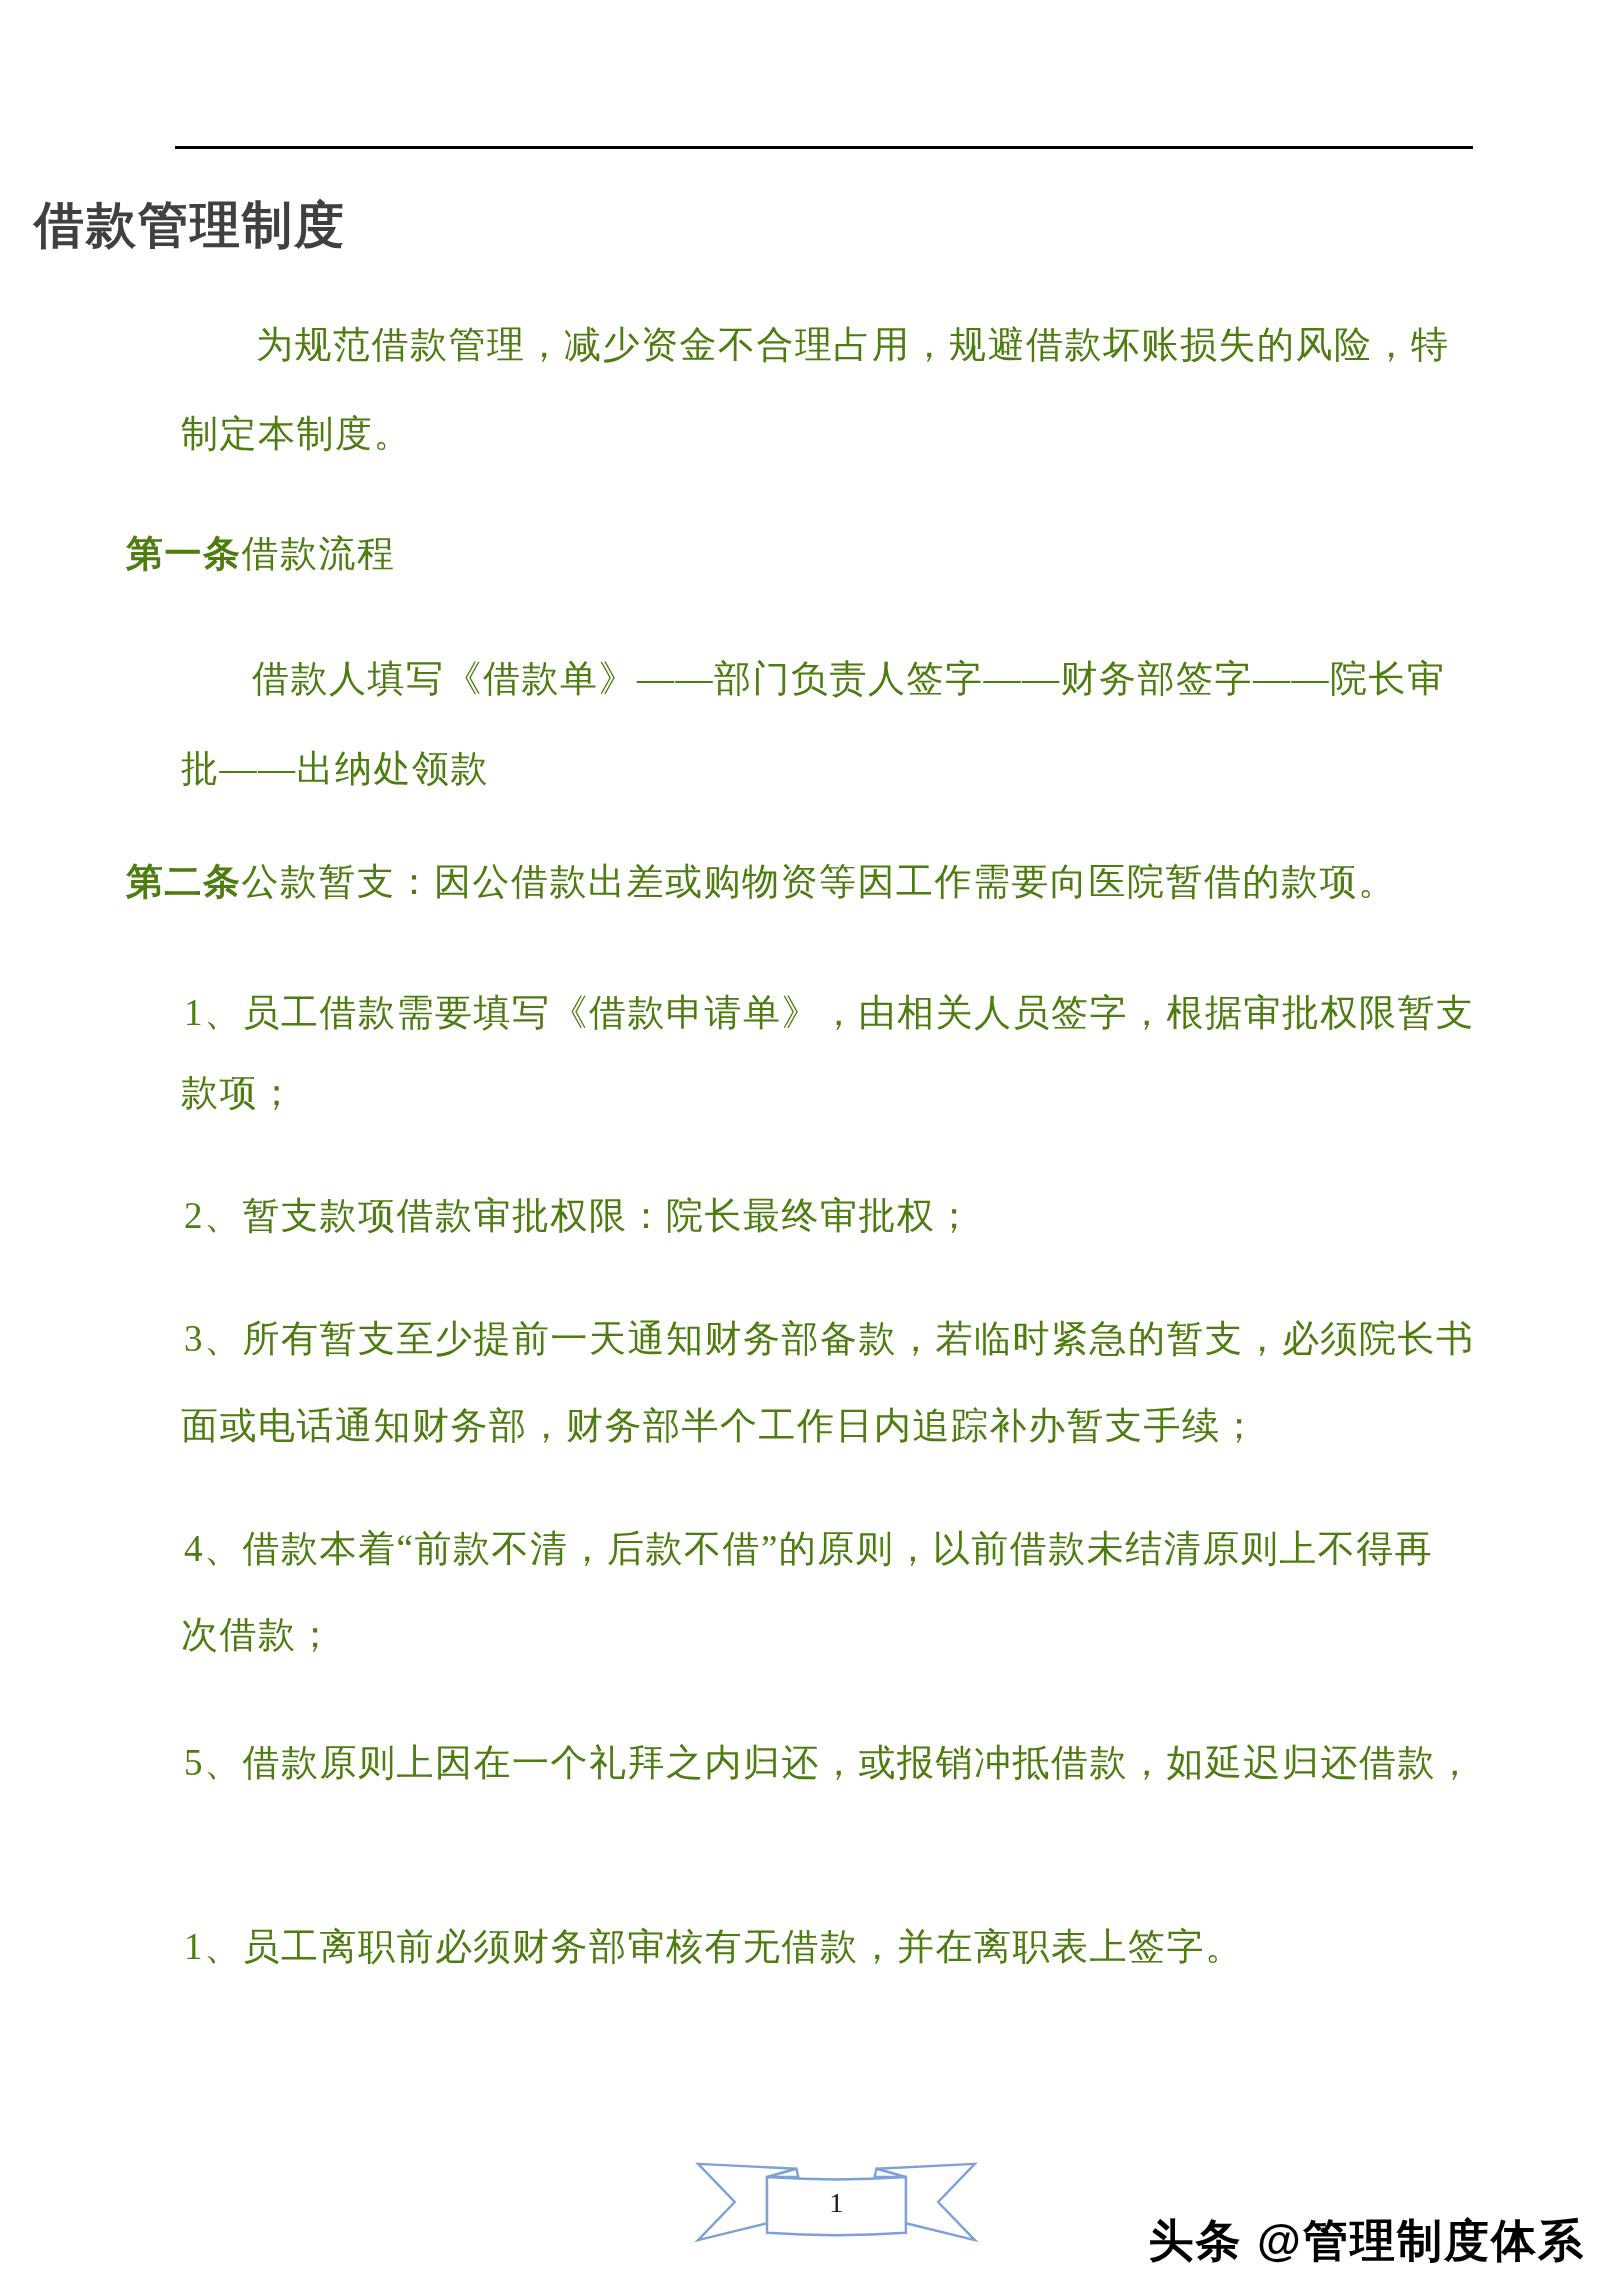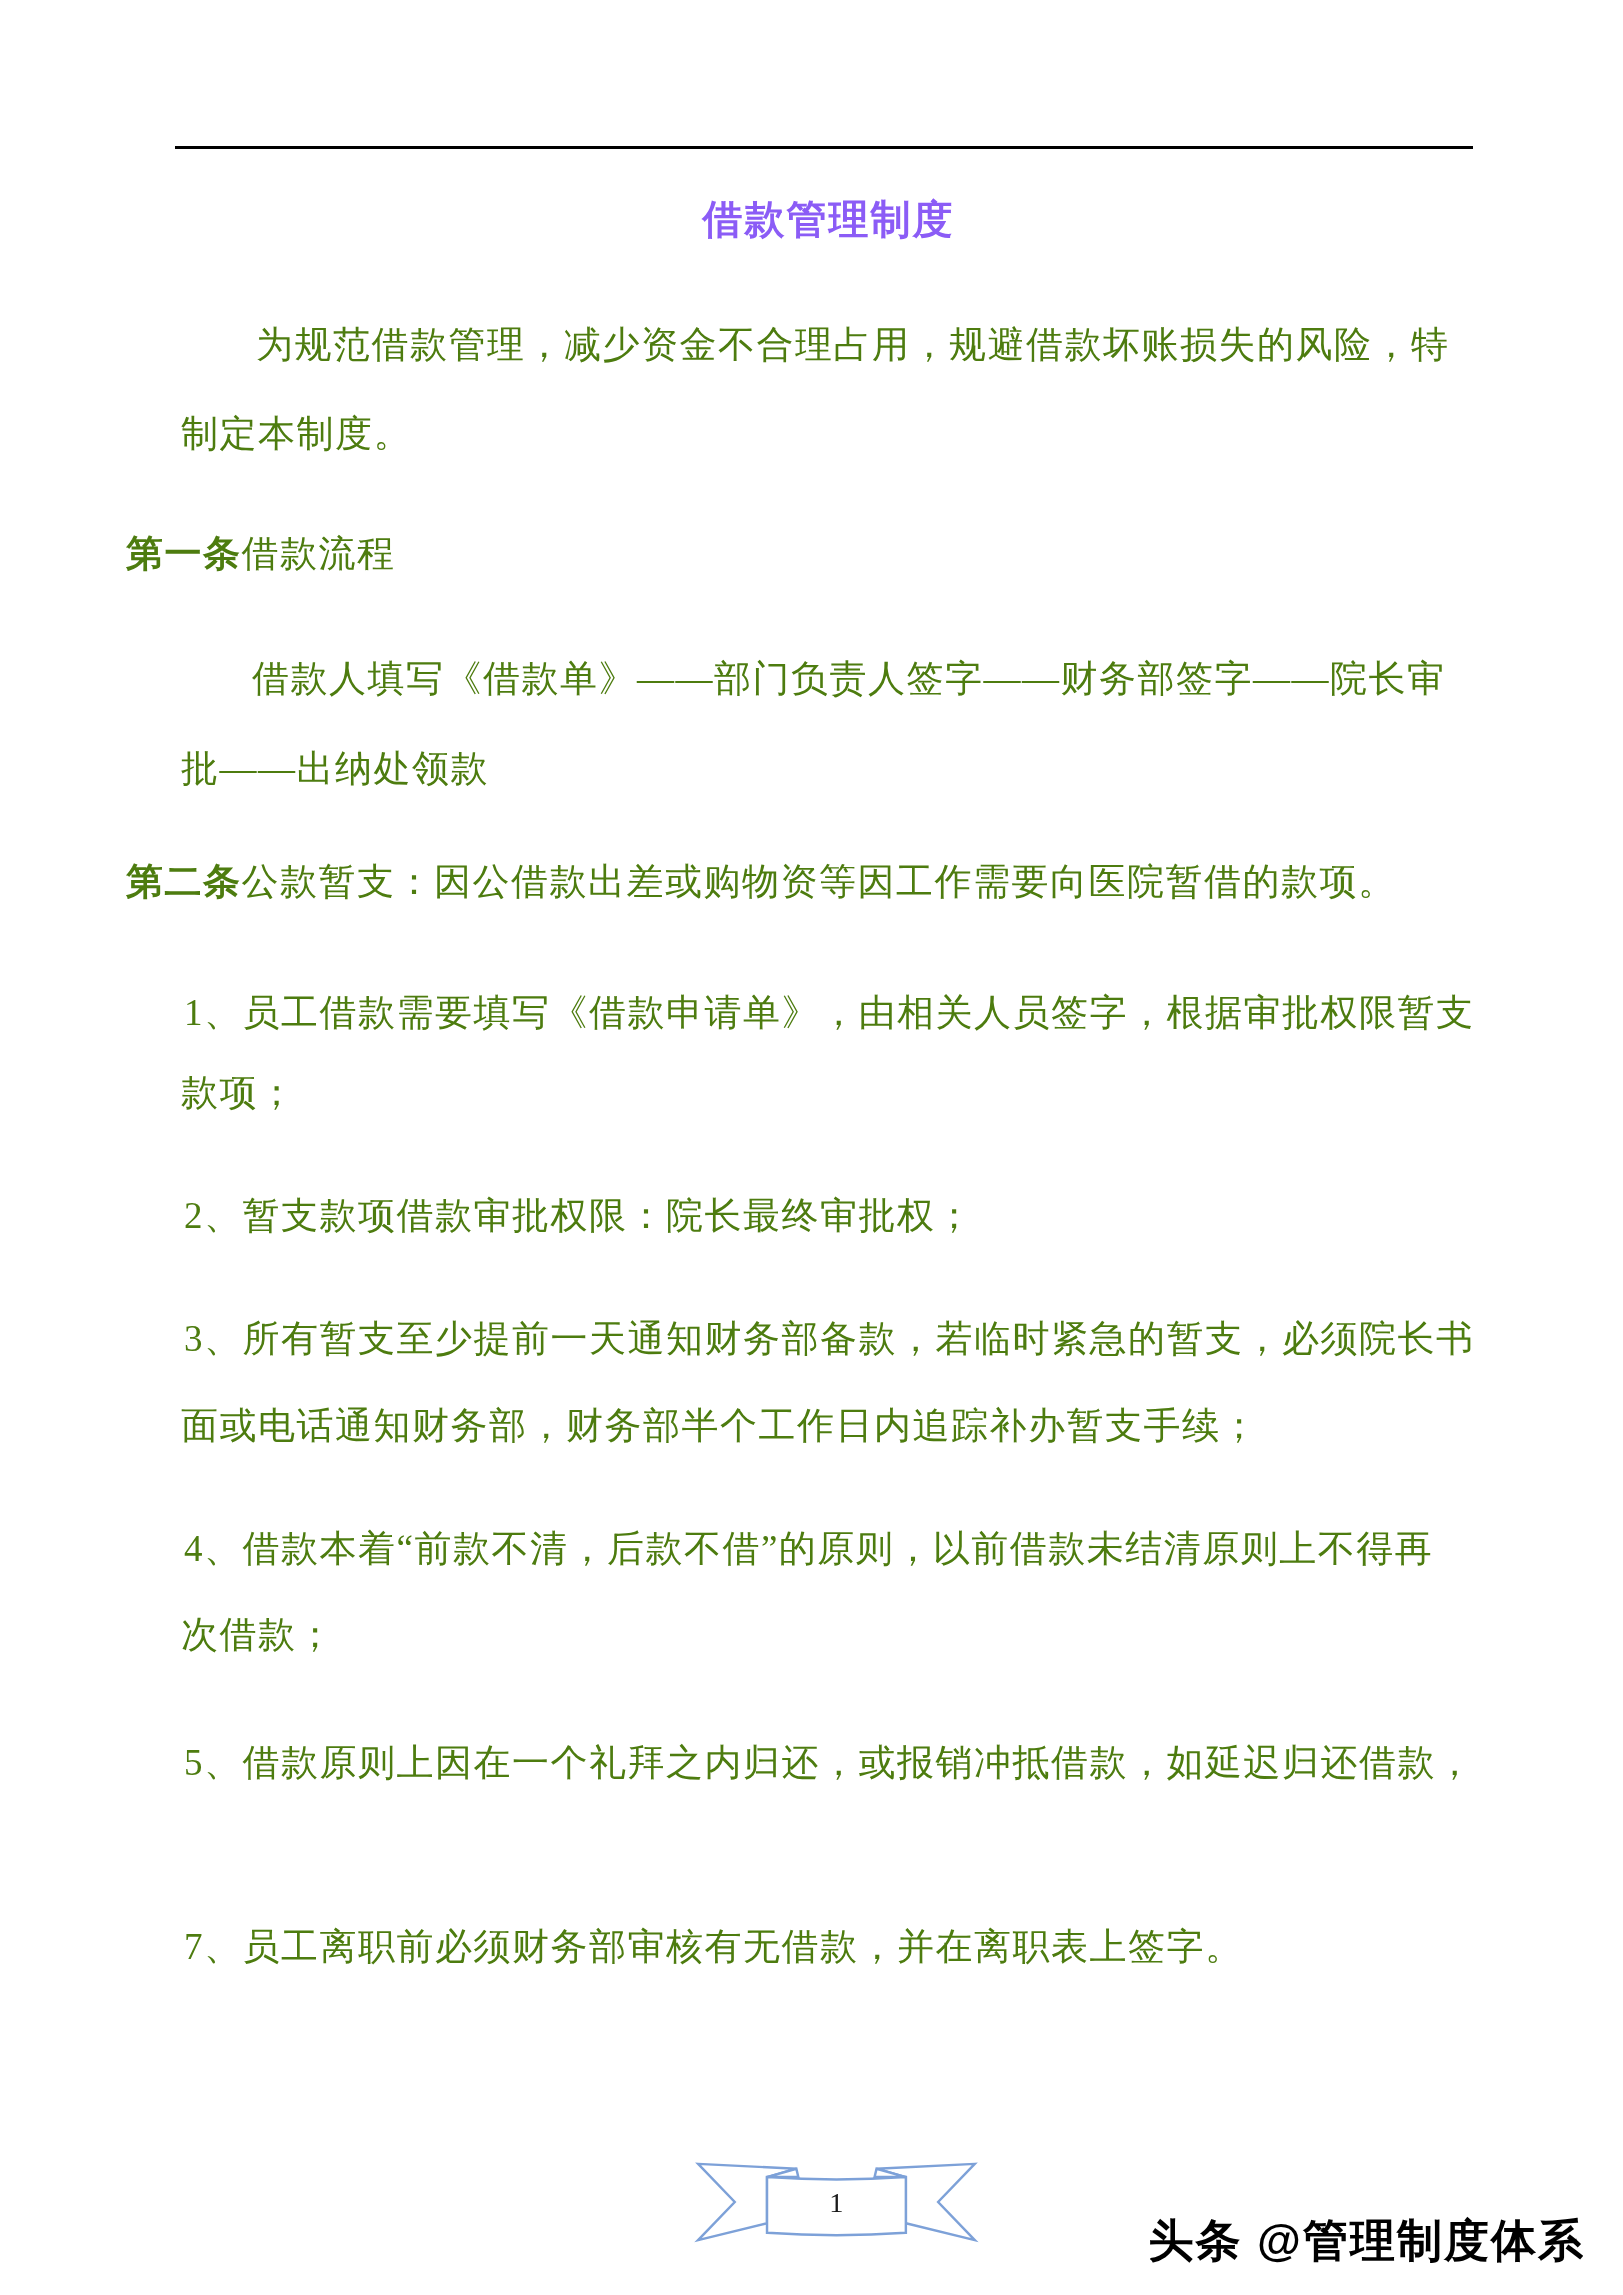"借款管理制度" .doc-title { color: #8b5cf6 -> #404040; font-size: 40px -> 50px; text-align: center -> none }
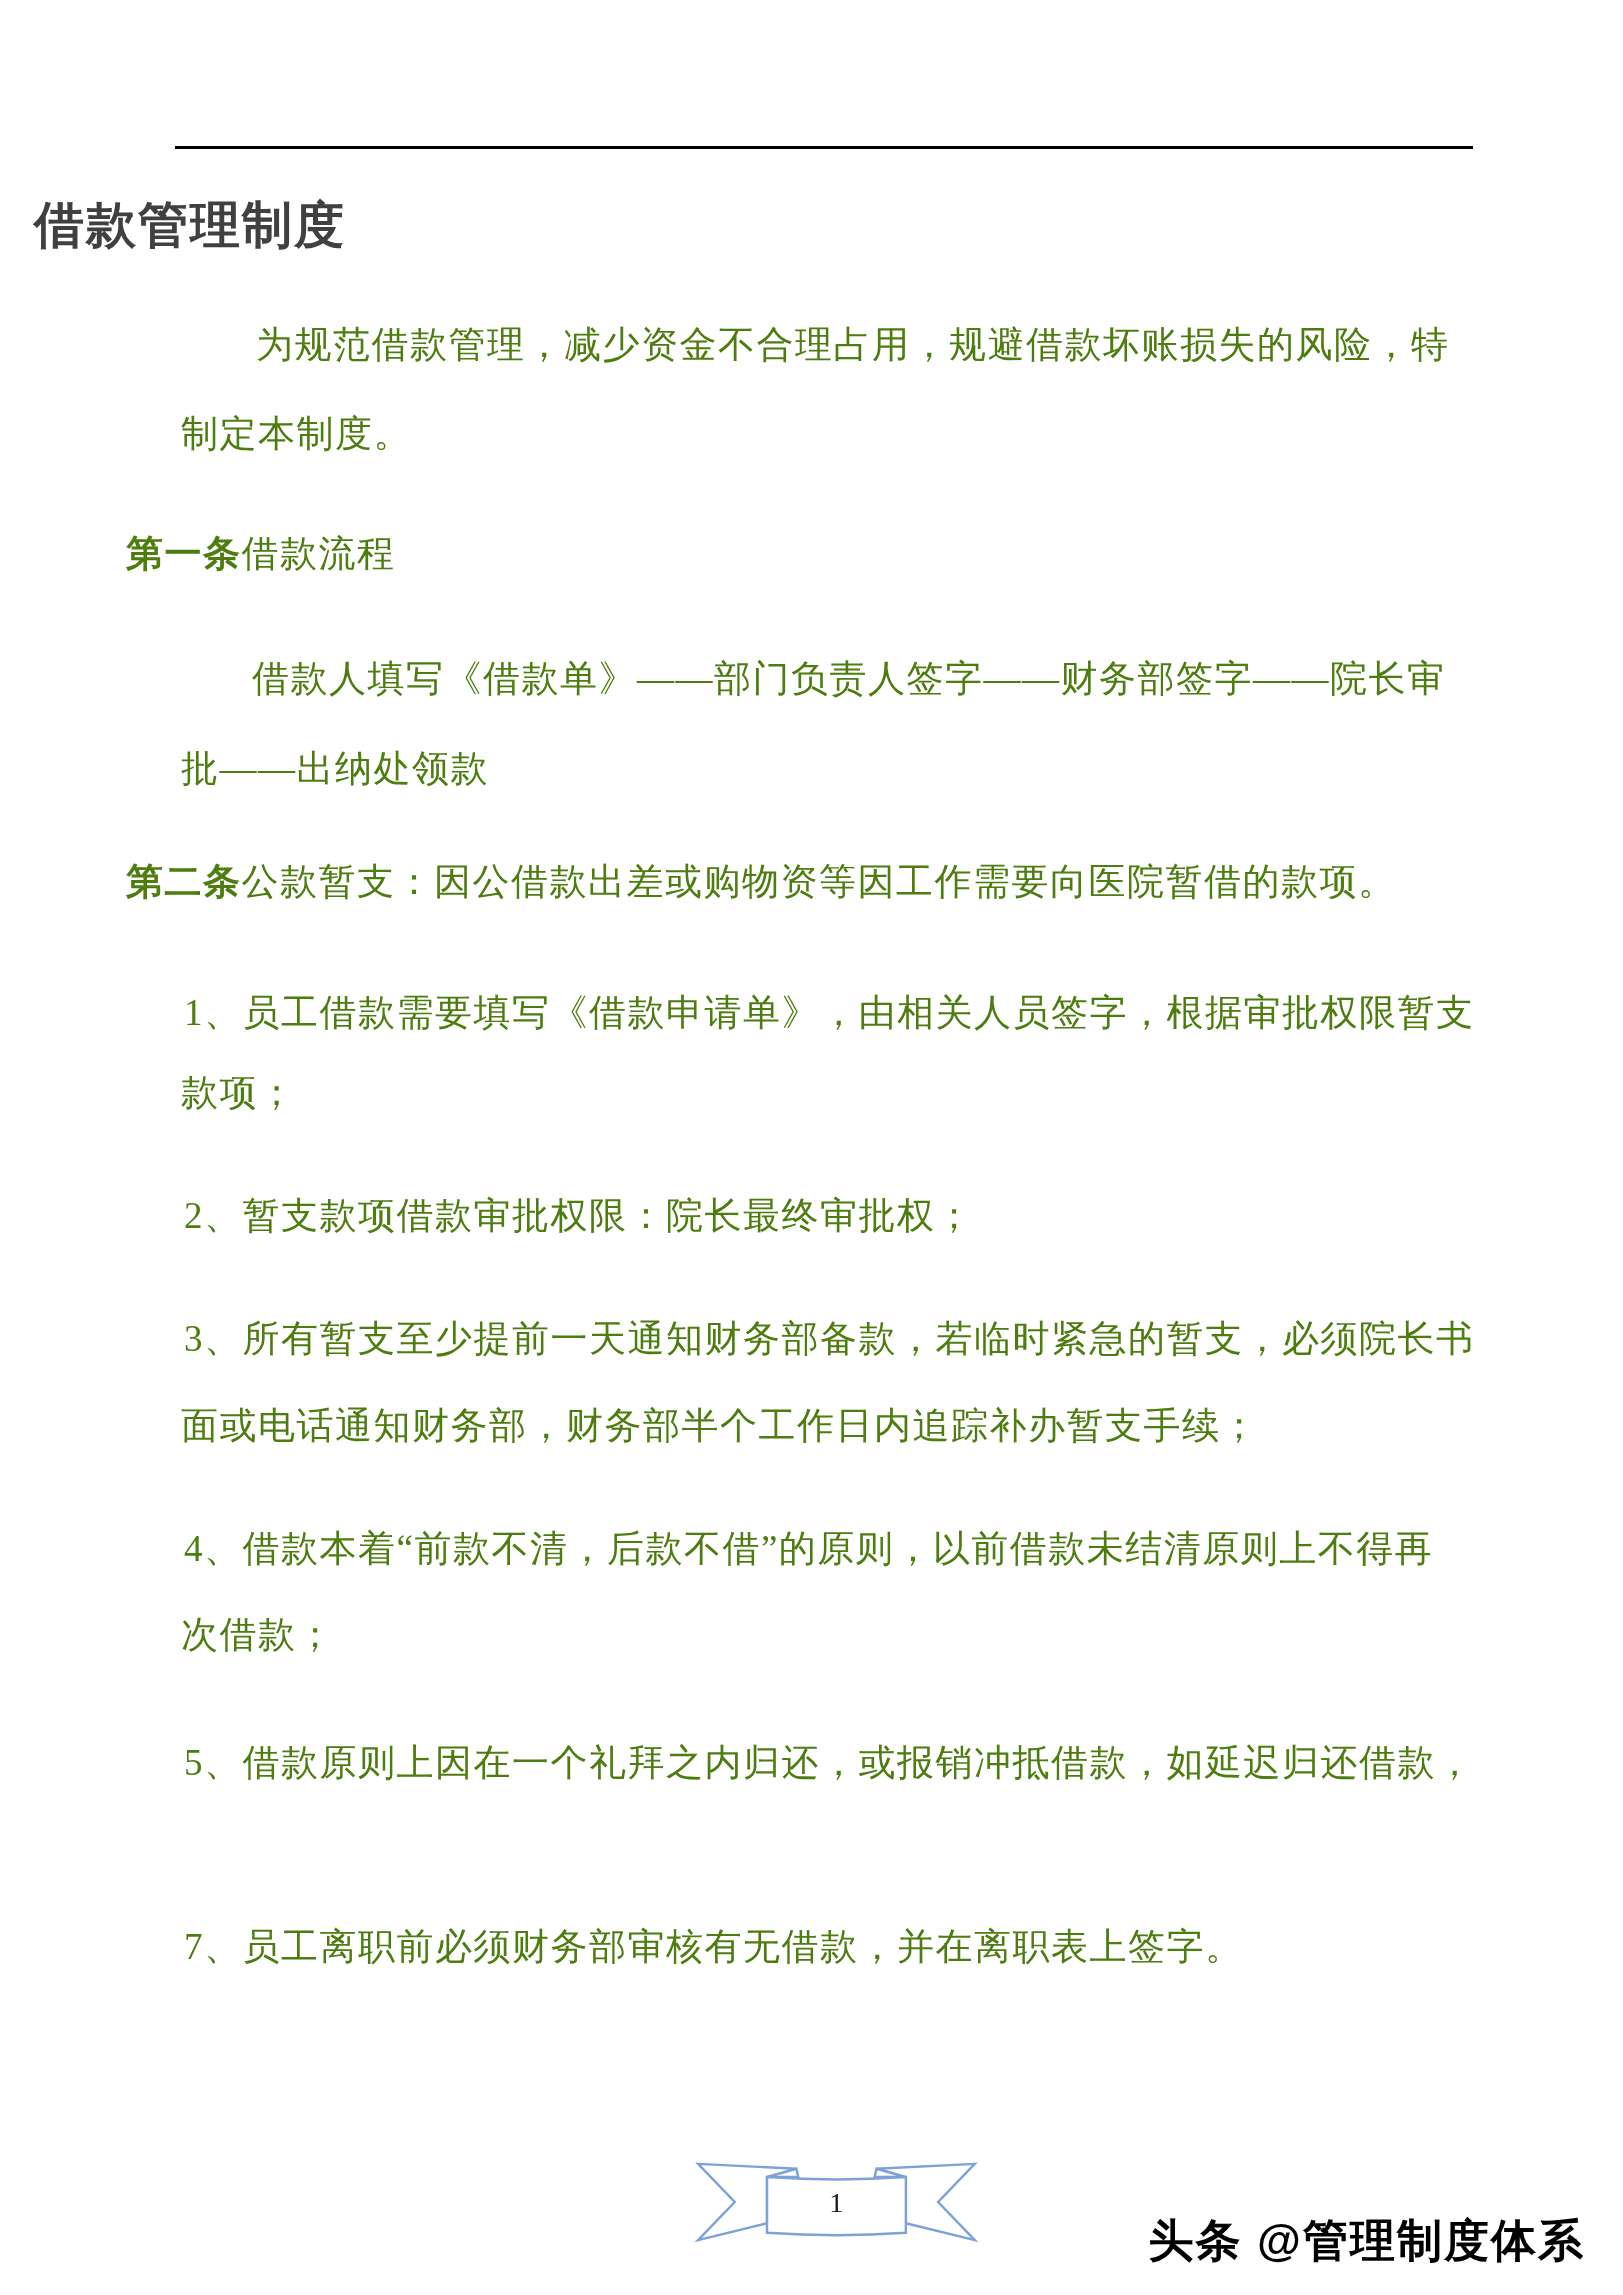"7、员工离职前必须财务部审核有无借款，并在离职表上签字。" div.line { text: 7 -> 1 }
